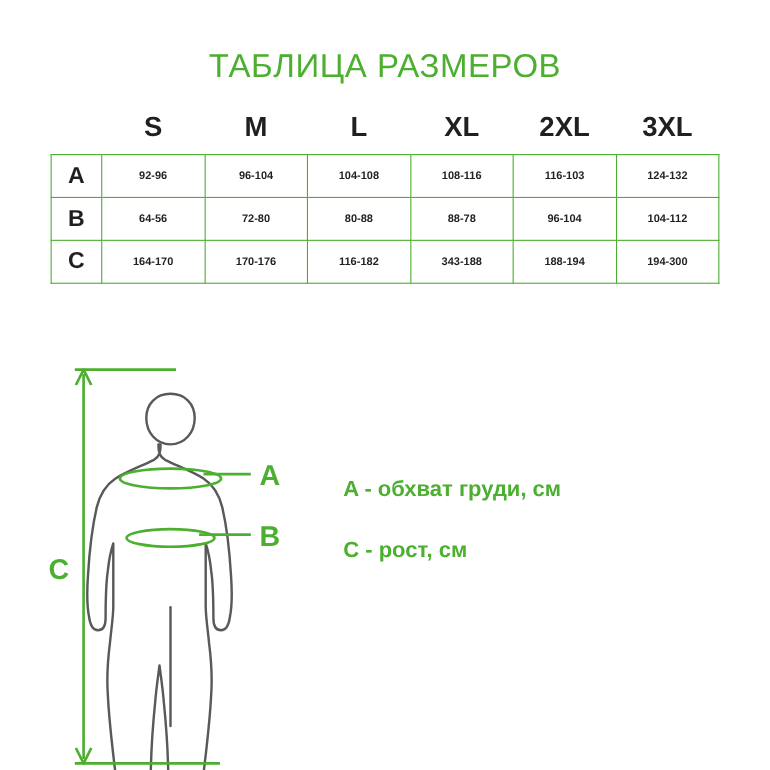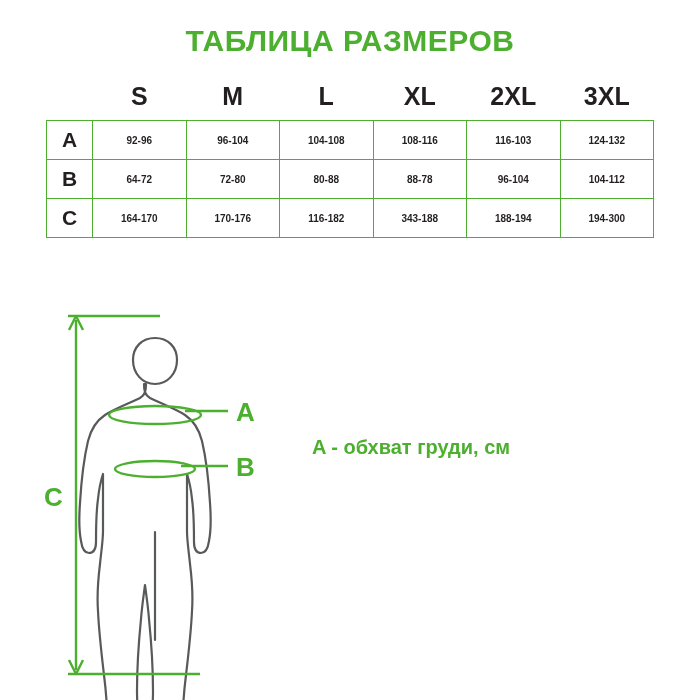"ТАБЛИЦА РАЗМЕРОВ" .title { font-weight: bold -> normal; margin-top: 24px -> 44px }
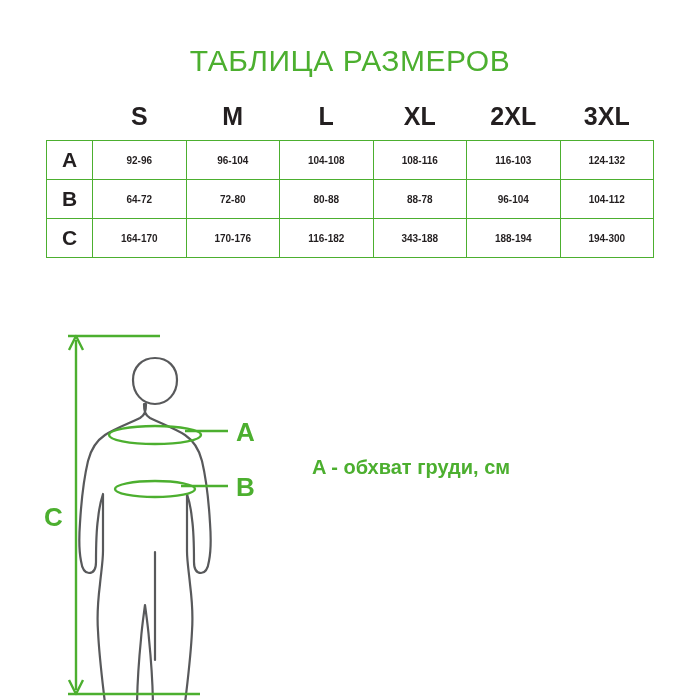"64-72" td { text: 64-72 -> 64-56 }
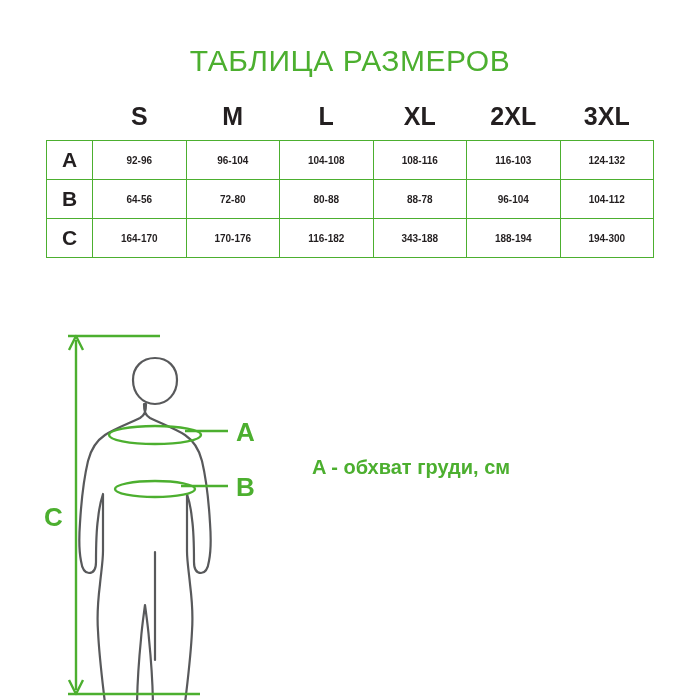"A - обхват груди, см" .legend { top: 140px -> 118px }
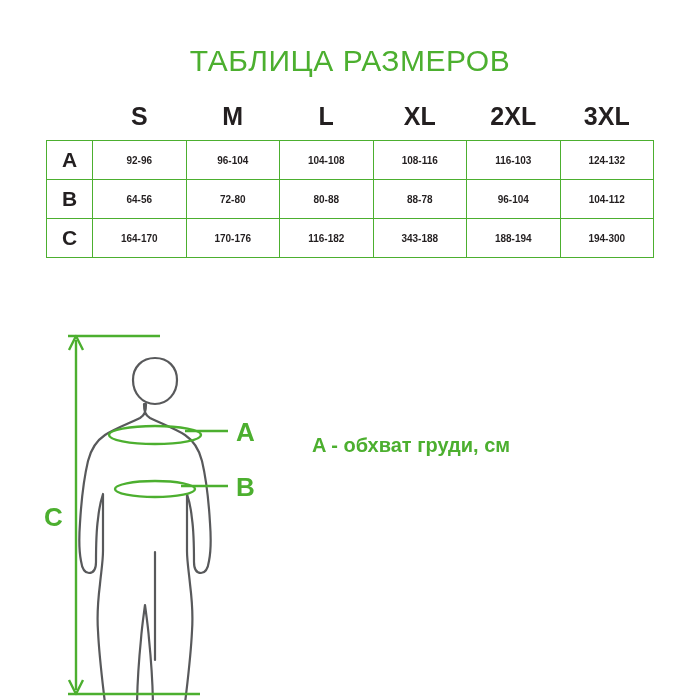"C - рост, см" div.legend-line { html: none -> <div>C - рост, см</div> }
